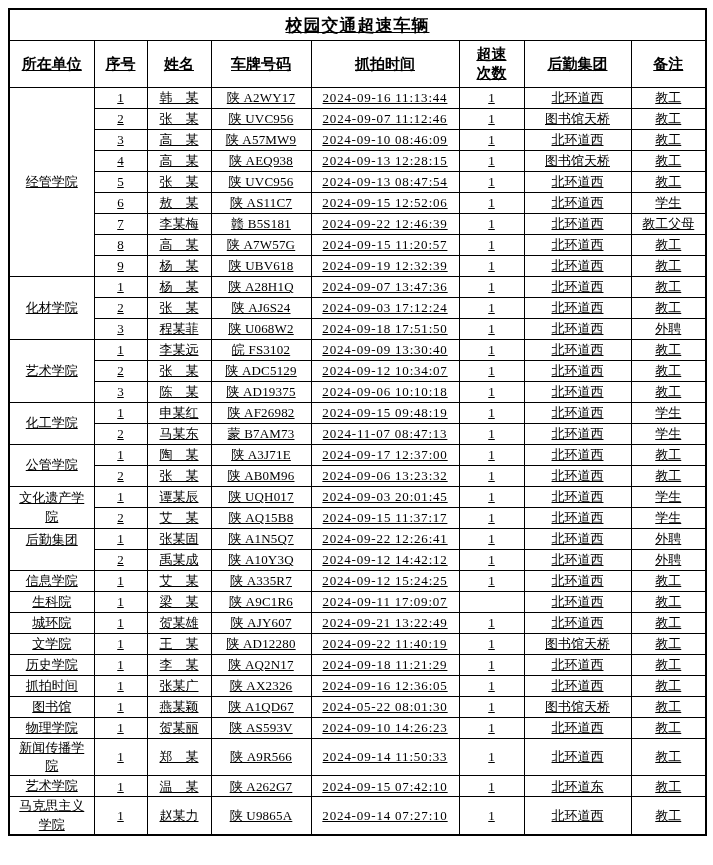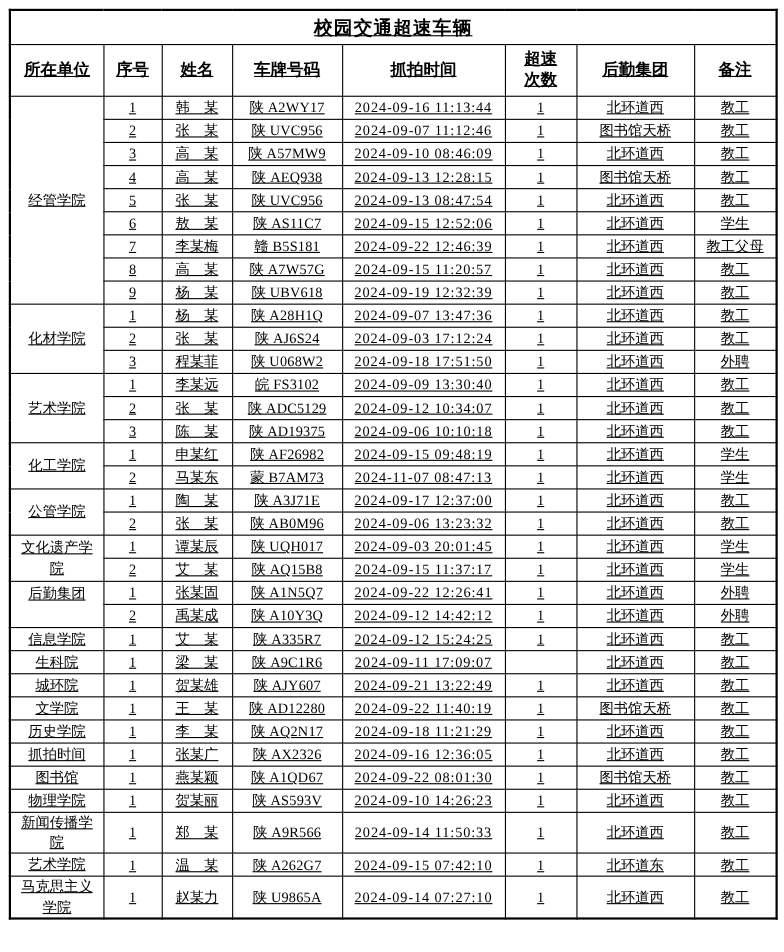"2024-09-22 08:01:30" td.time-cell { text: 2024-09-22 -> 2024-05-22 }
